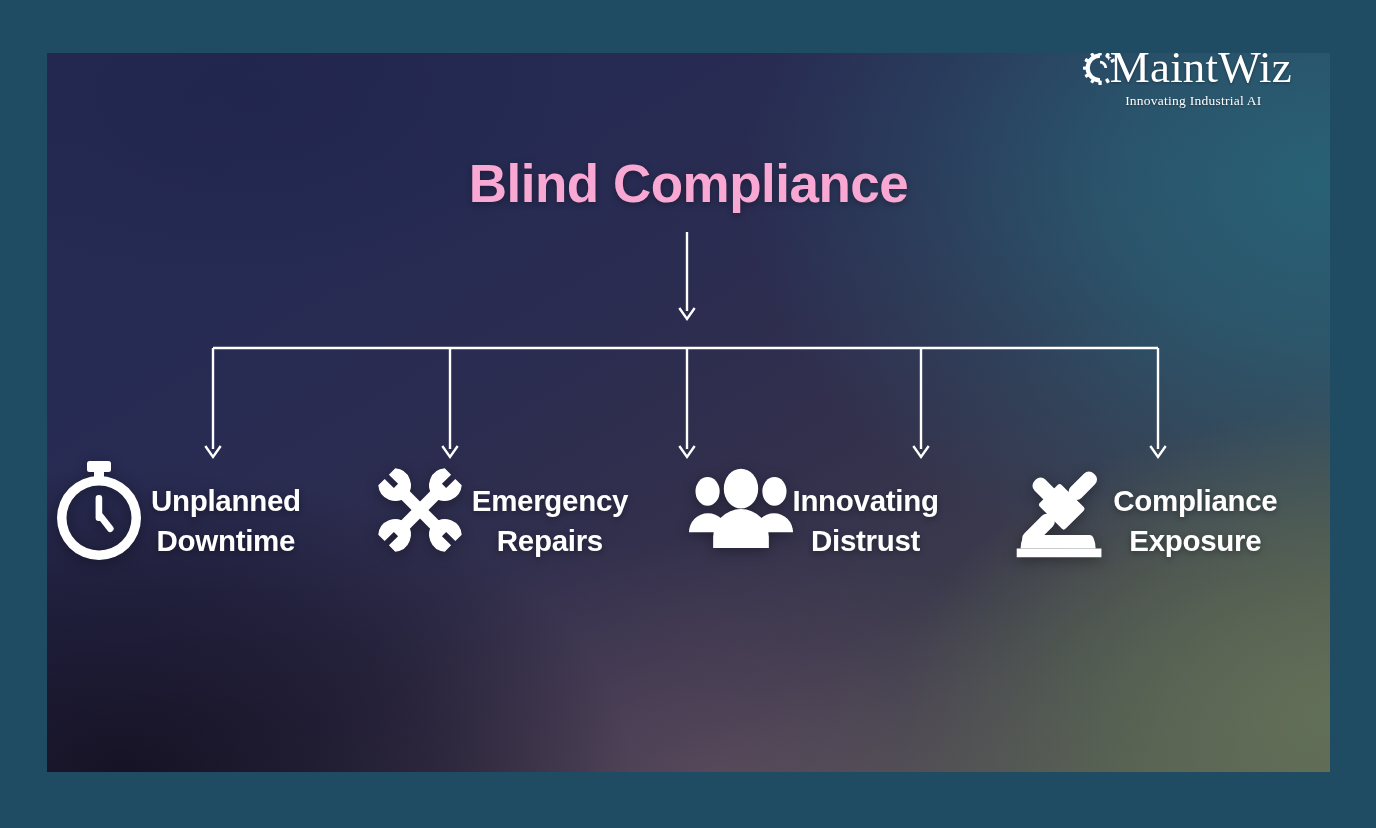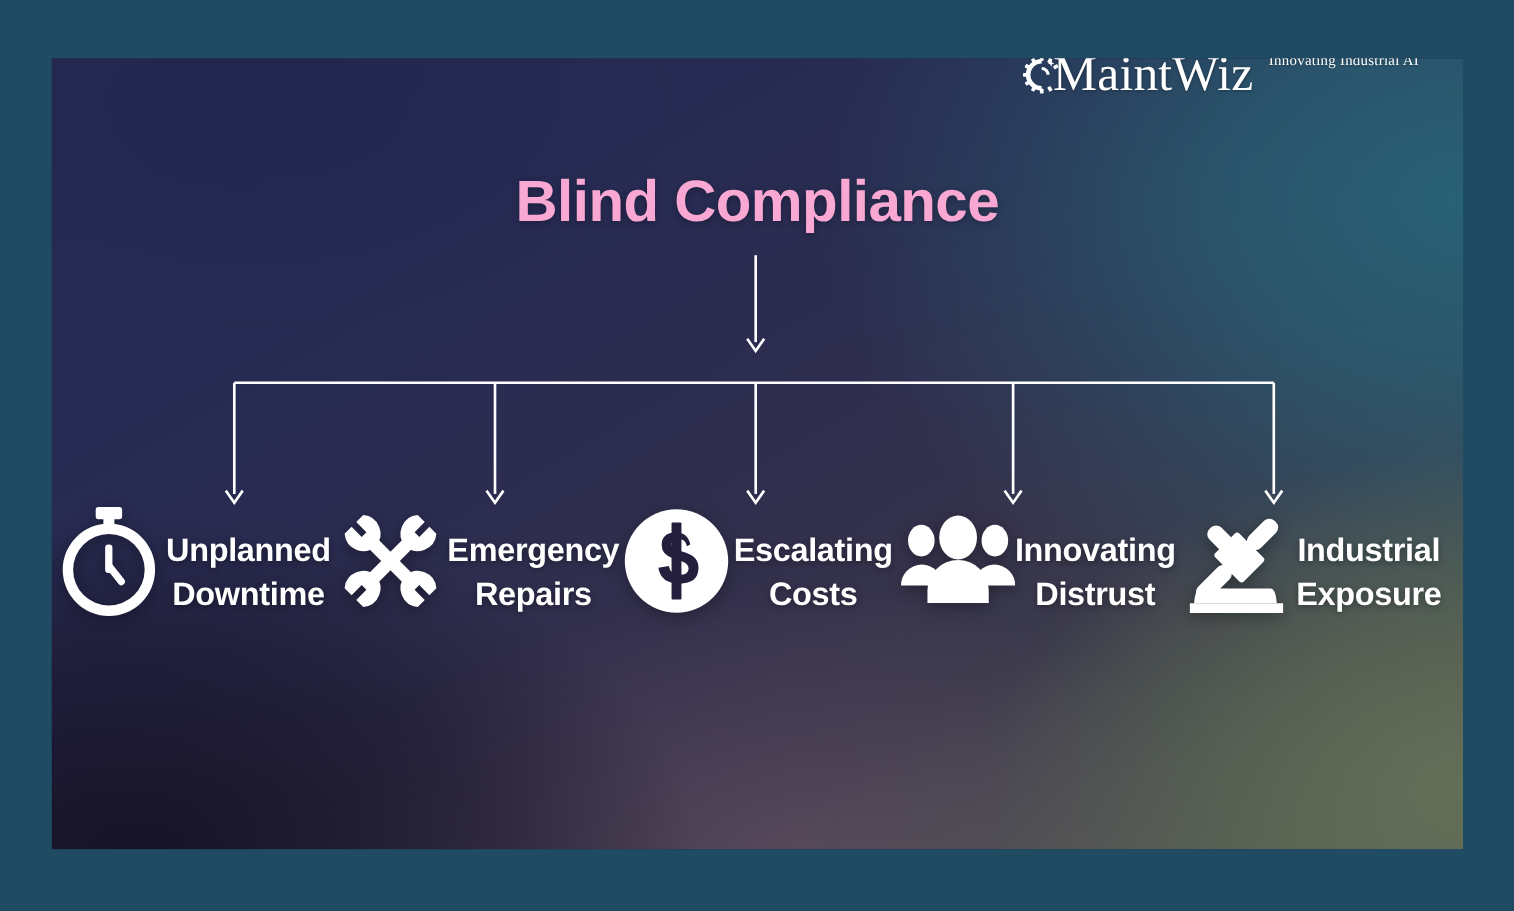"MaintWiz" #logo { align-items: flex-start -> center; flex-direction: row -> column }
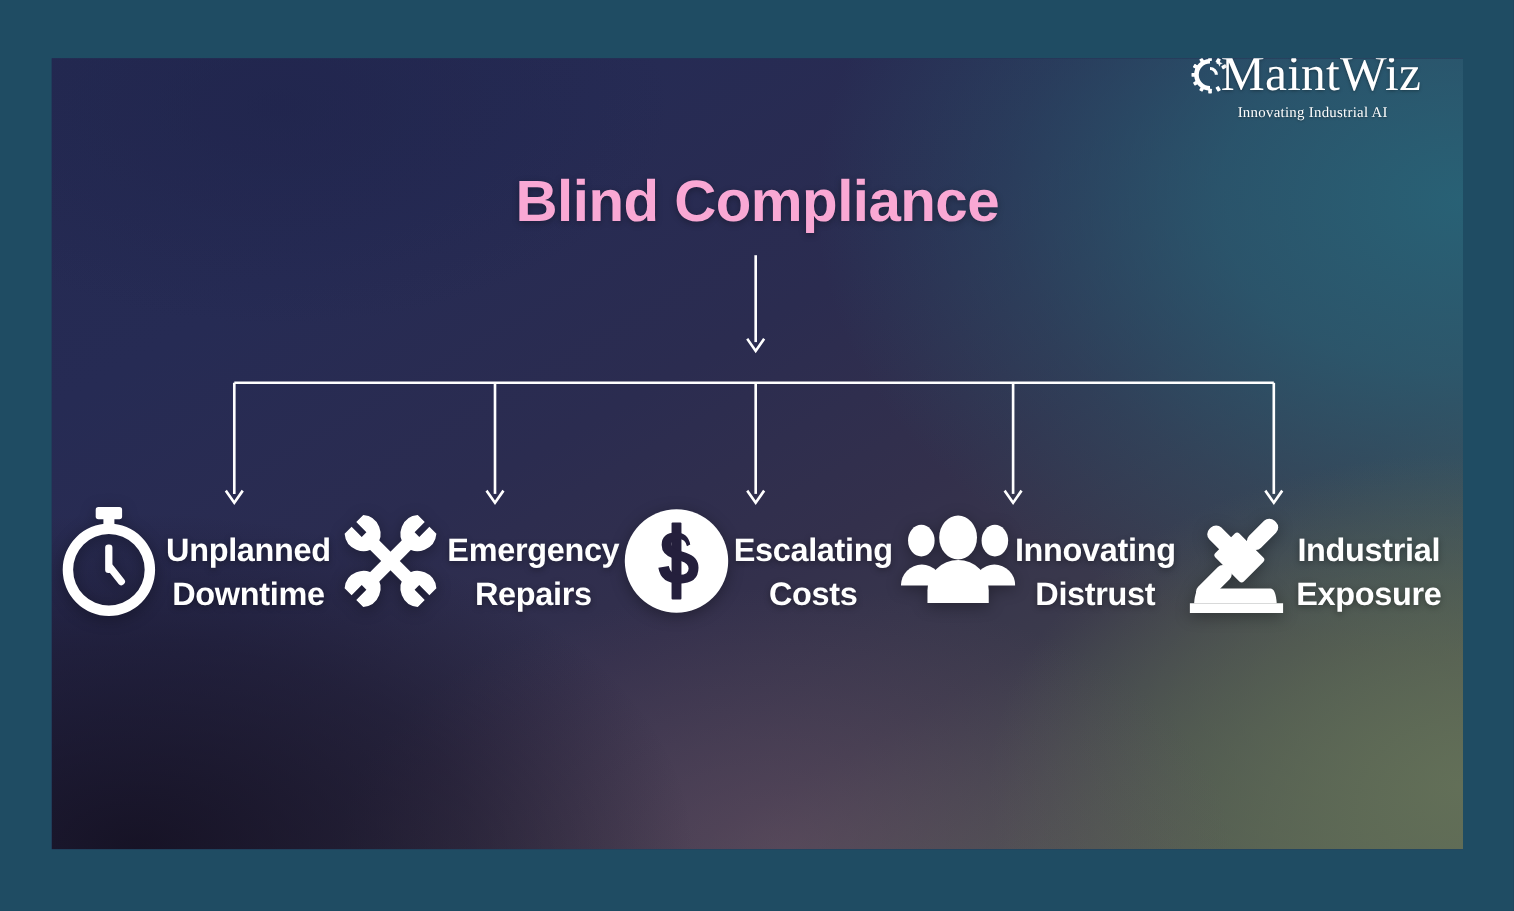"Escalating" div.leaf { html: <div> <div> <svg> <circle></circle> <g> <rect></rect> <path></path> </g> </svg> </div> <div>Escalating Costs</div> </div> -> none }
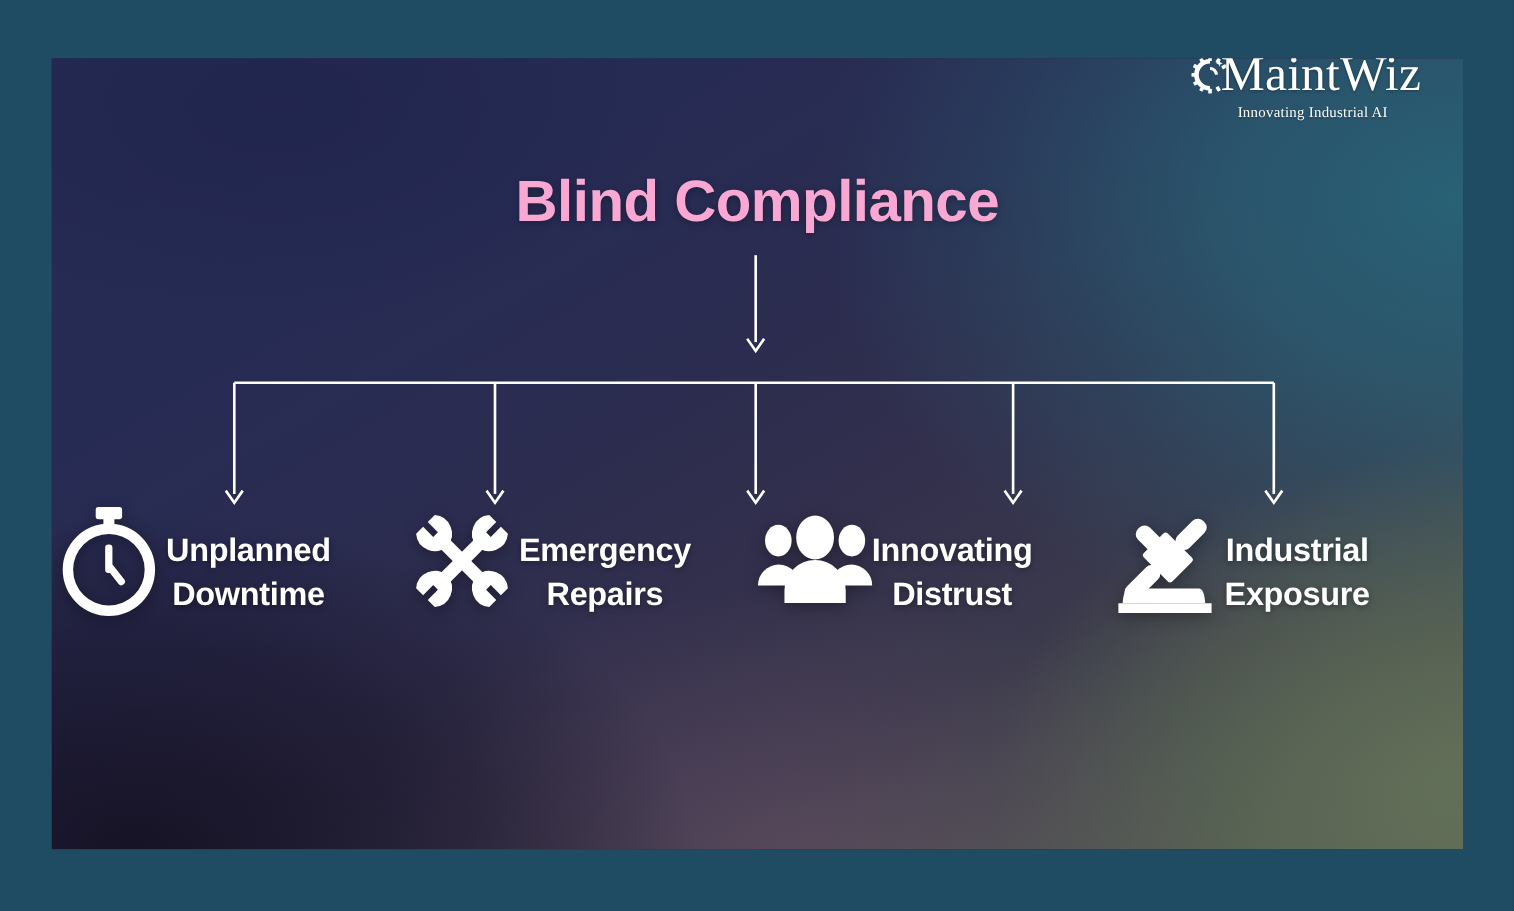"Industrial" div.leaf-label { text: Industrial -> Compliance }
